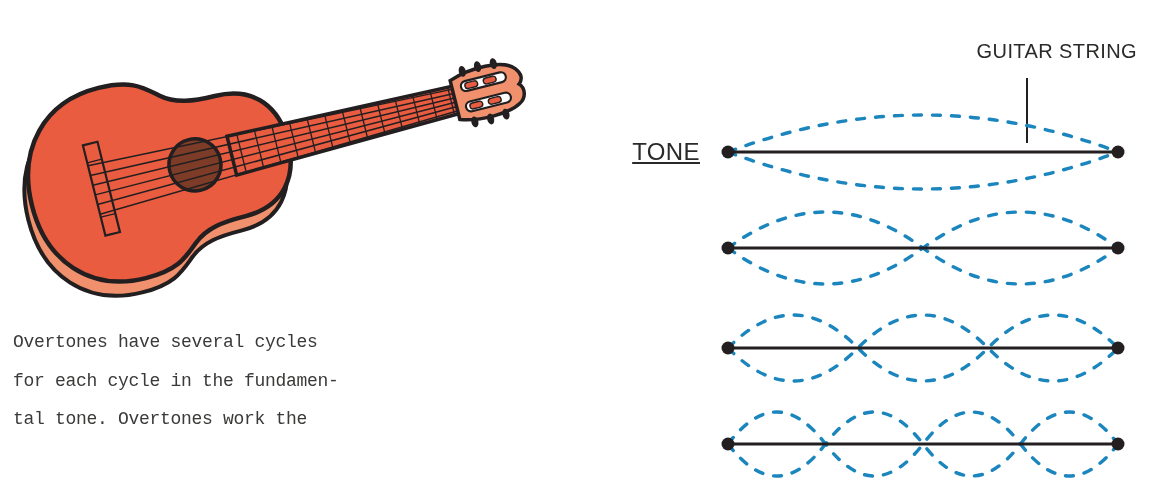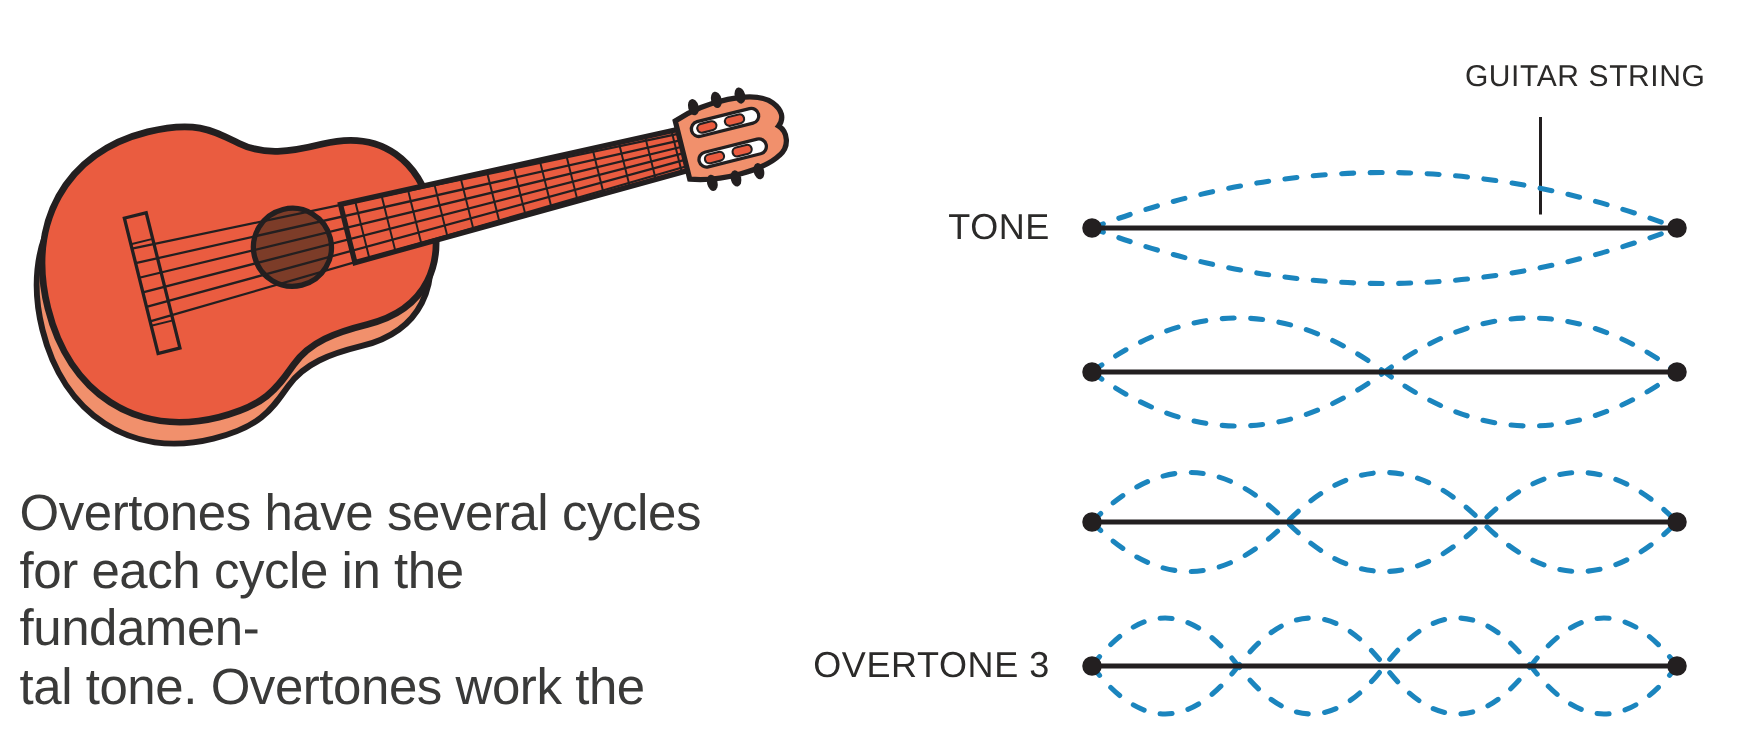"TONE" div.row-label { text-decoration: none -> underline }
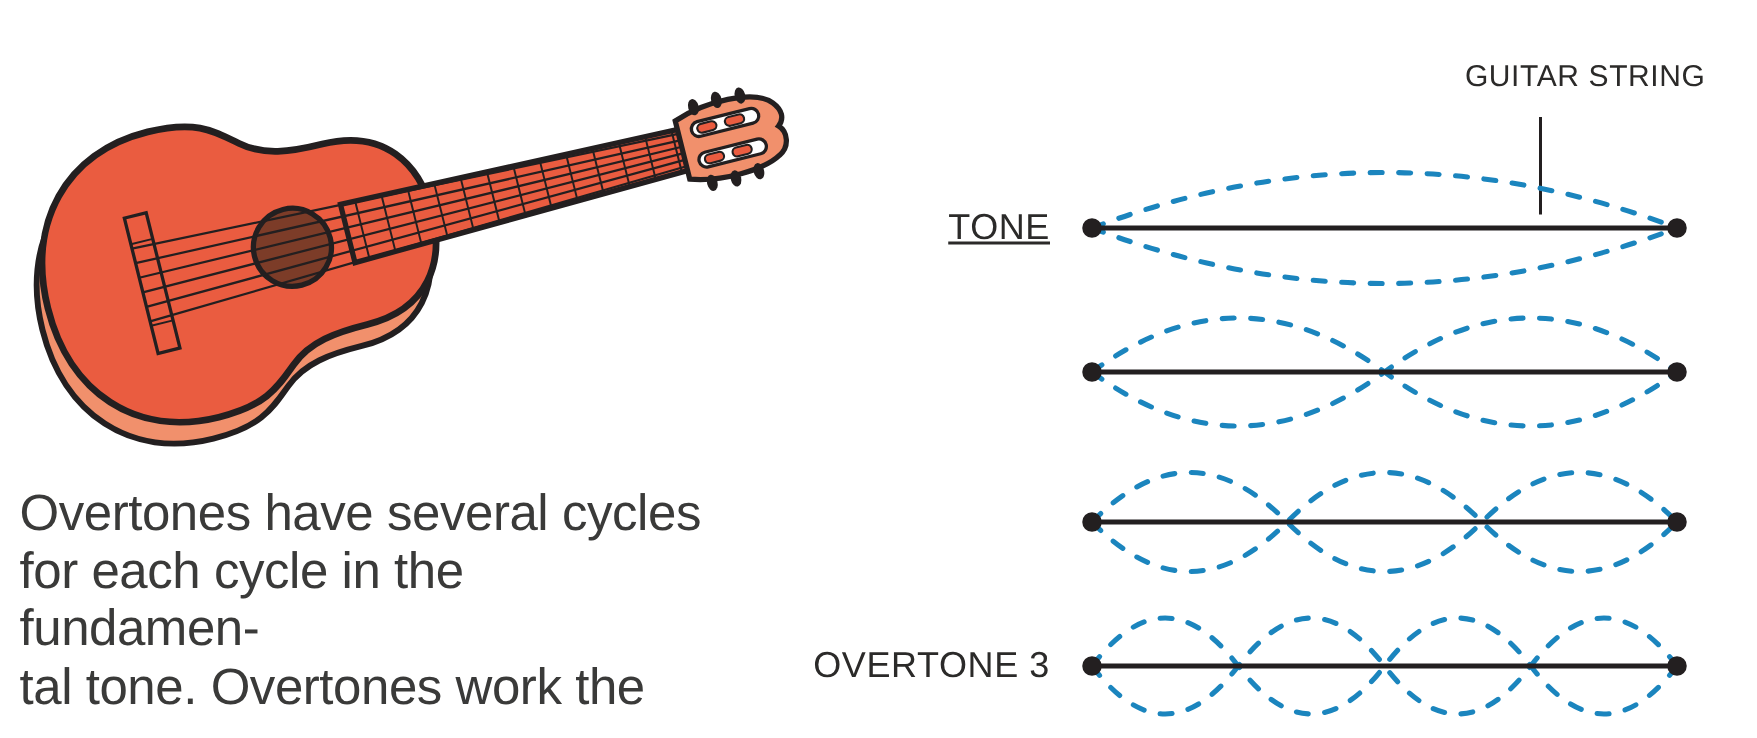"Overtones have several cycles" .caption { font-family: none -> Liberation Mono, monospace; font-size: 34px -> 18px }
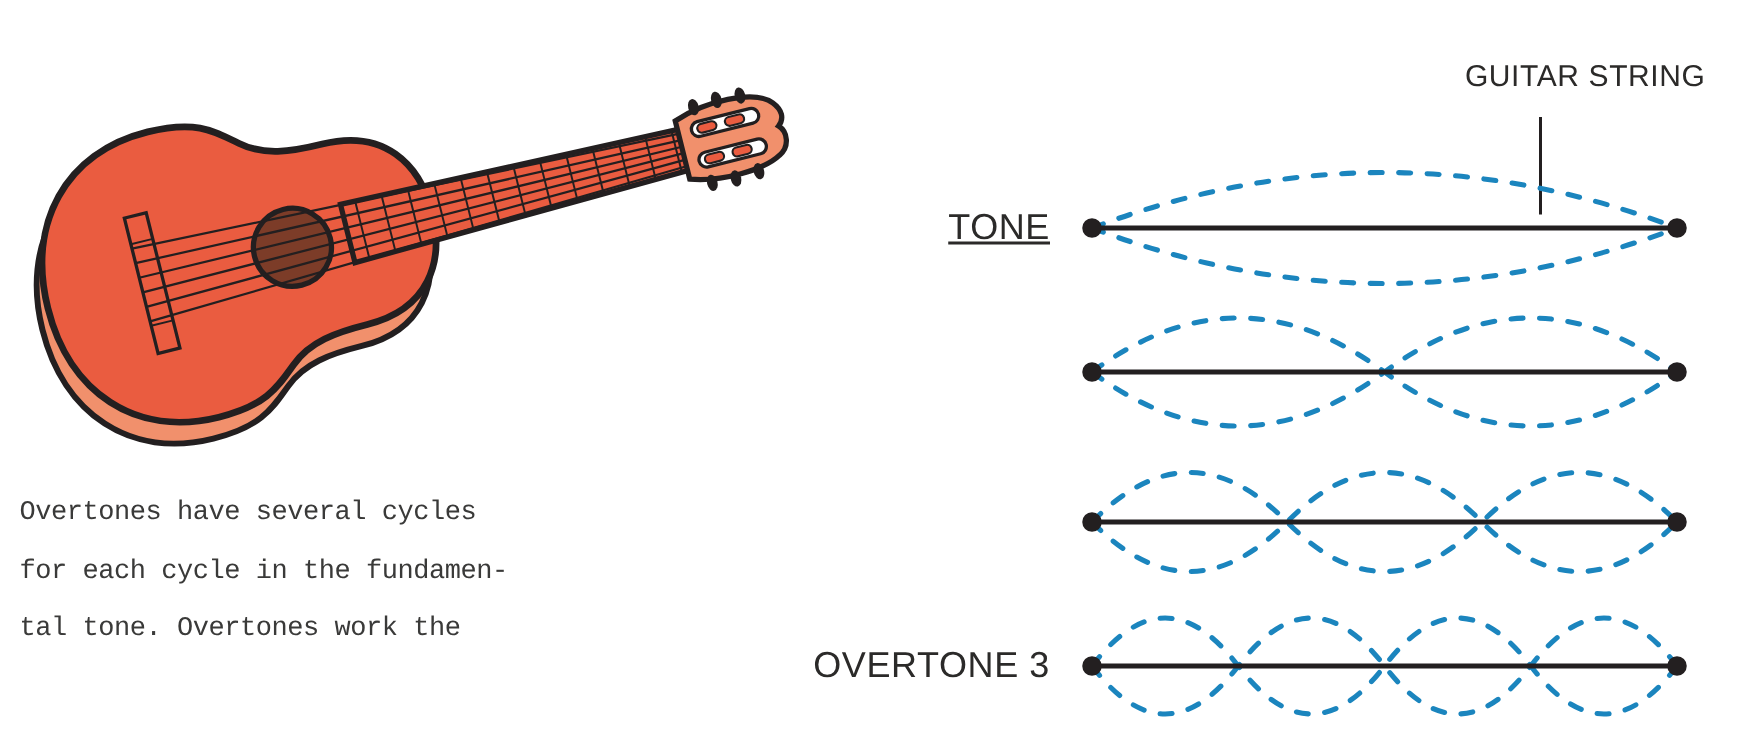"OVERTONE 3" div.row-label { html: <div>OVERTONE 3</div> -> none }
